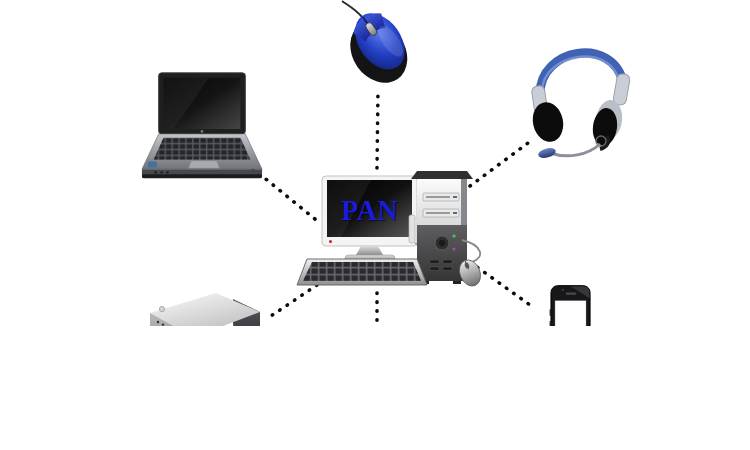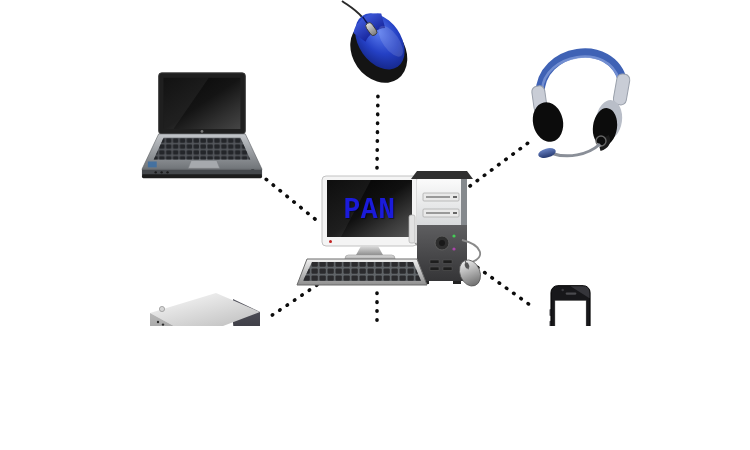"PAN" .stage { font-family: Liberation Mono, monospace -> Liberation Serif, serif }
